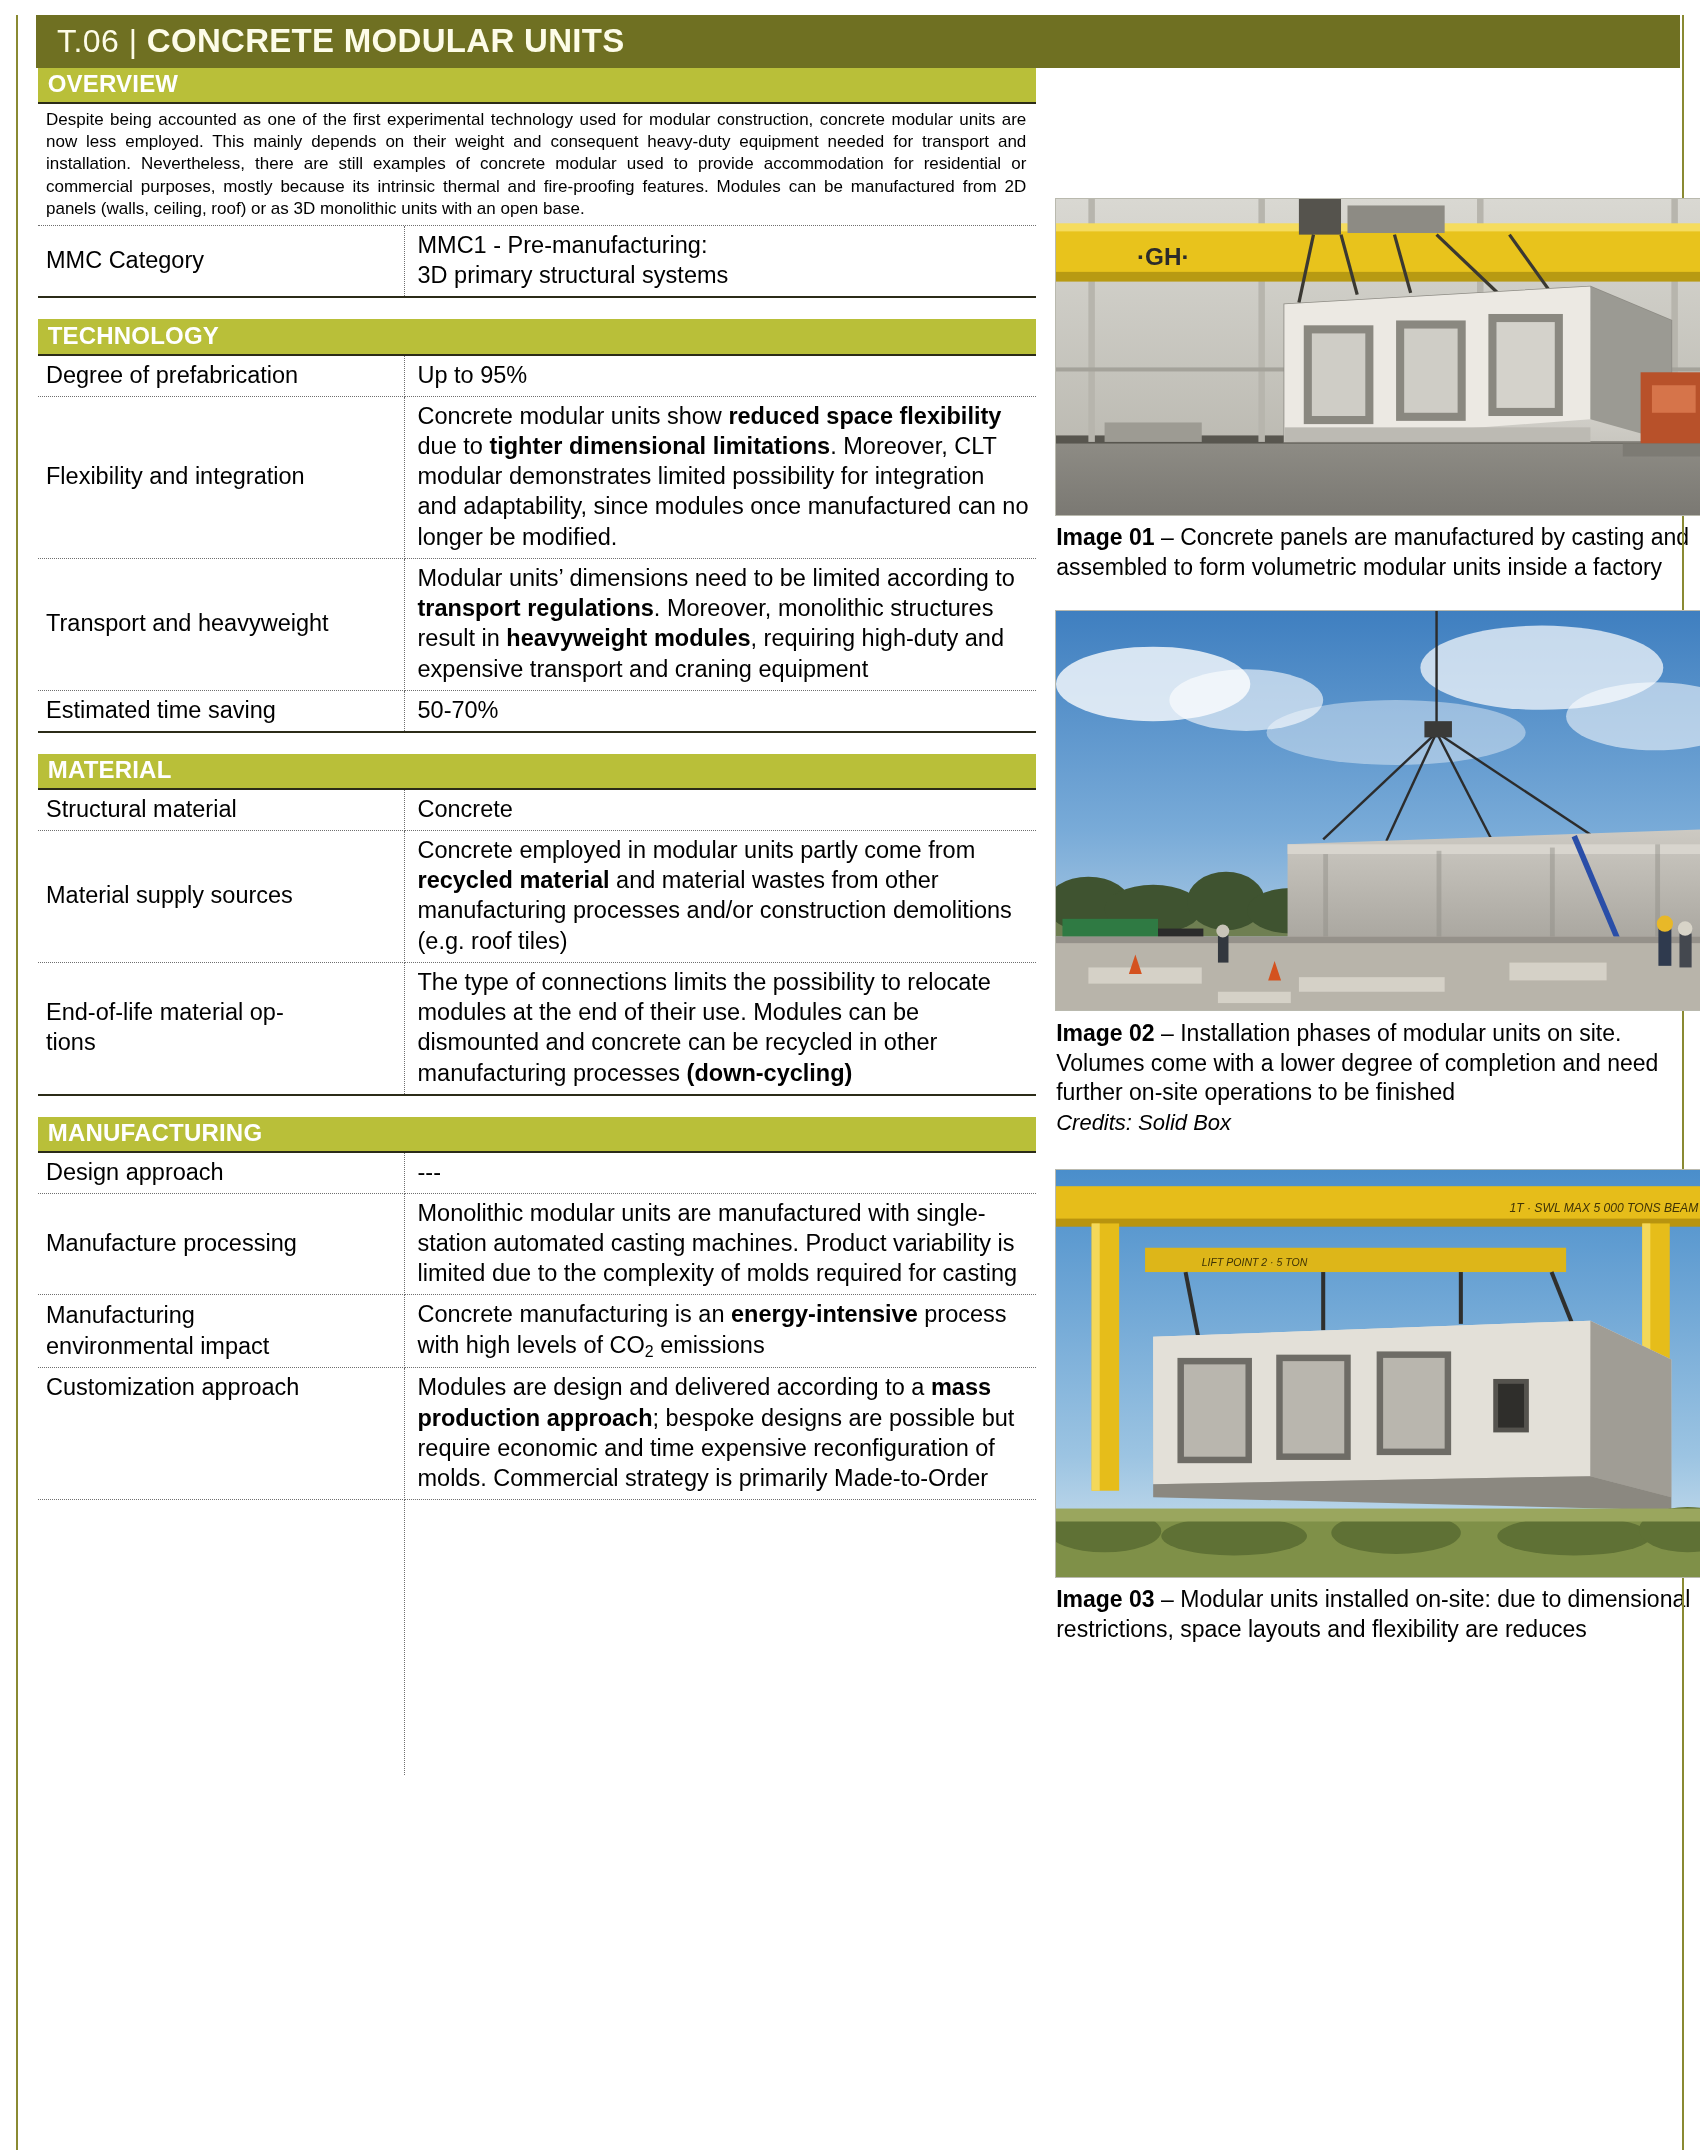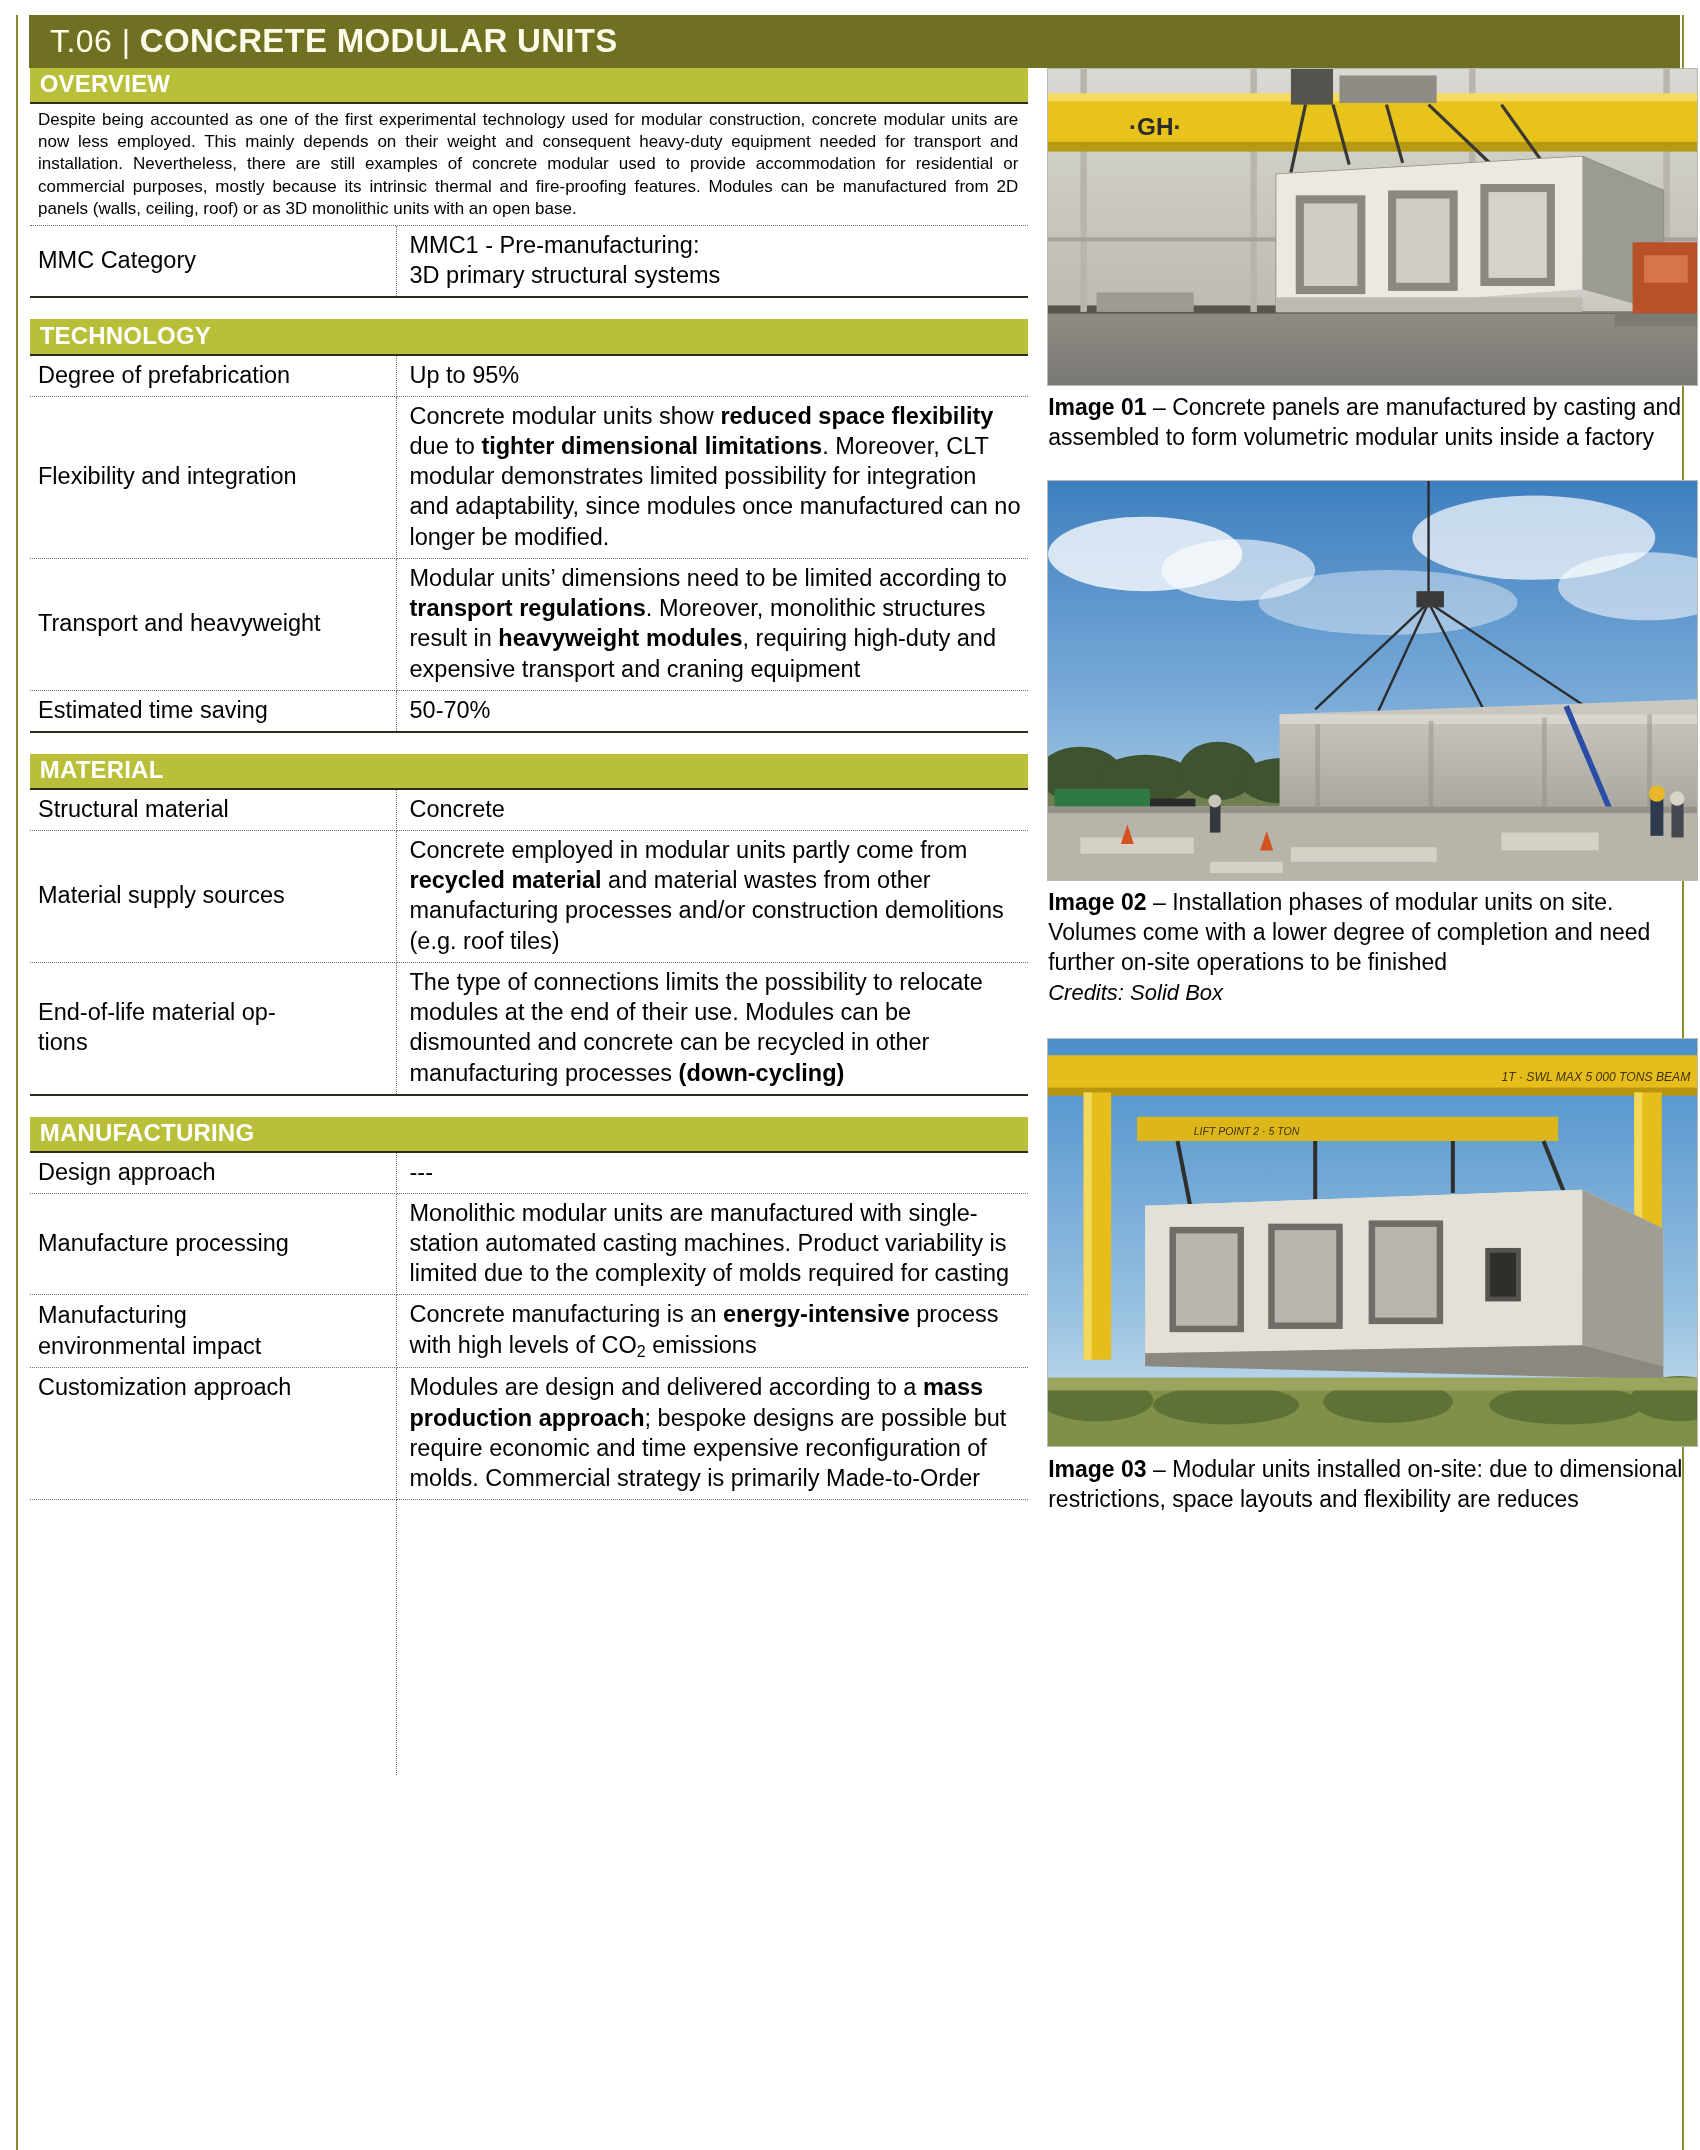"T.06" .titlebar { margin-left: 11px -> 18px }
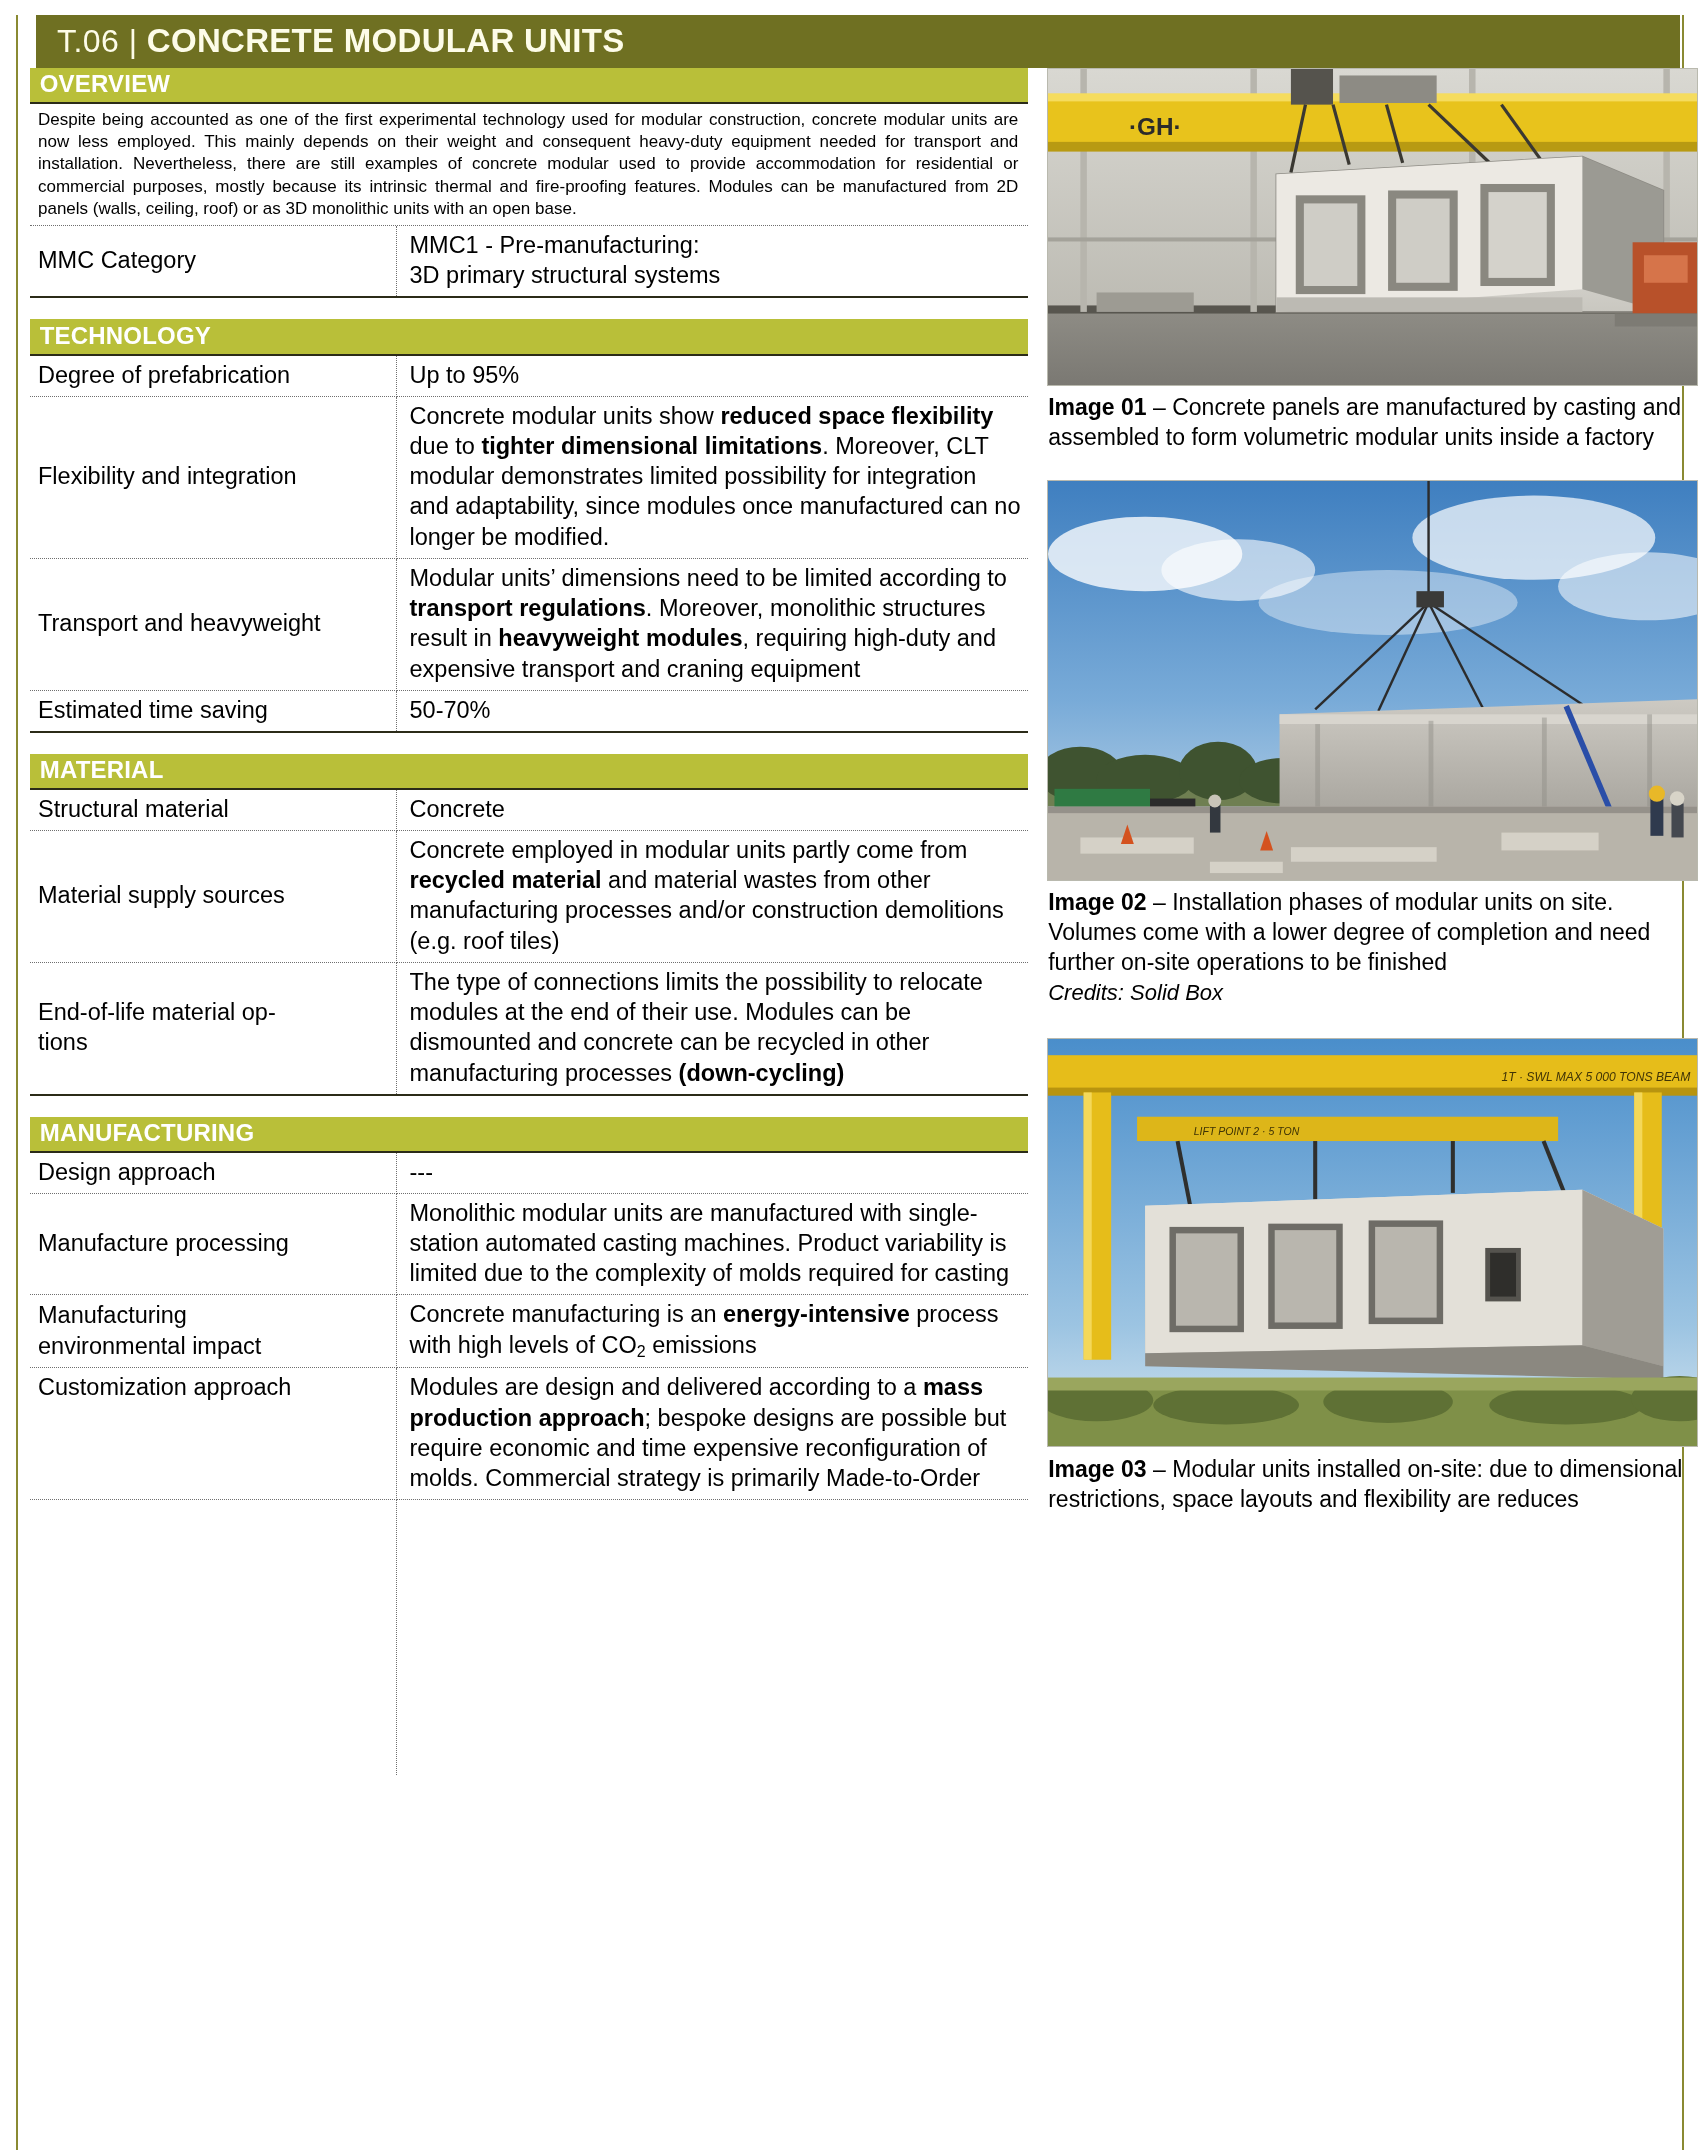"OVERVIEW" .body-cols { align-items: flex-start -> center; margin-left: 12px -> 20px }
